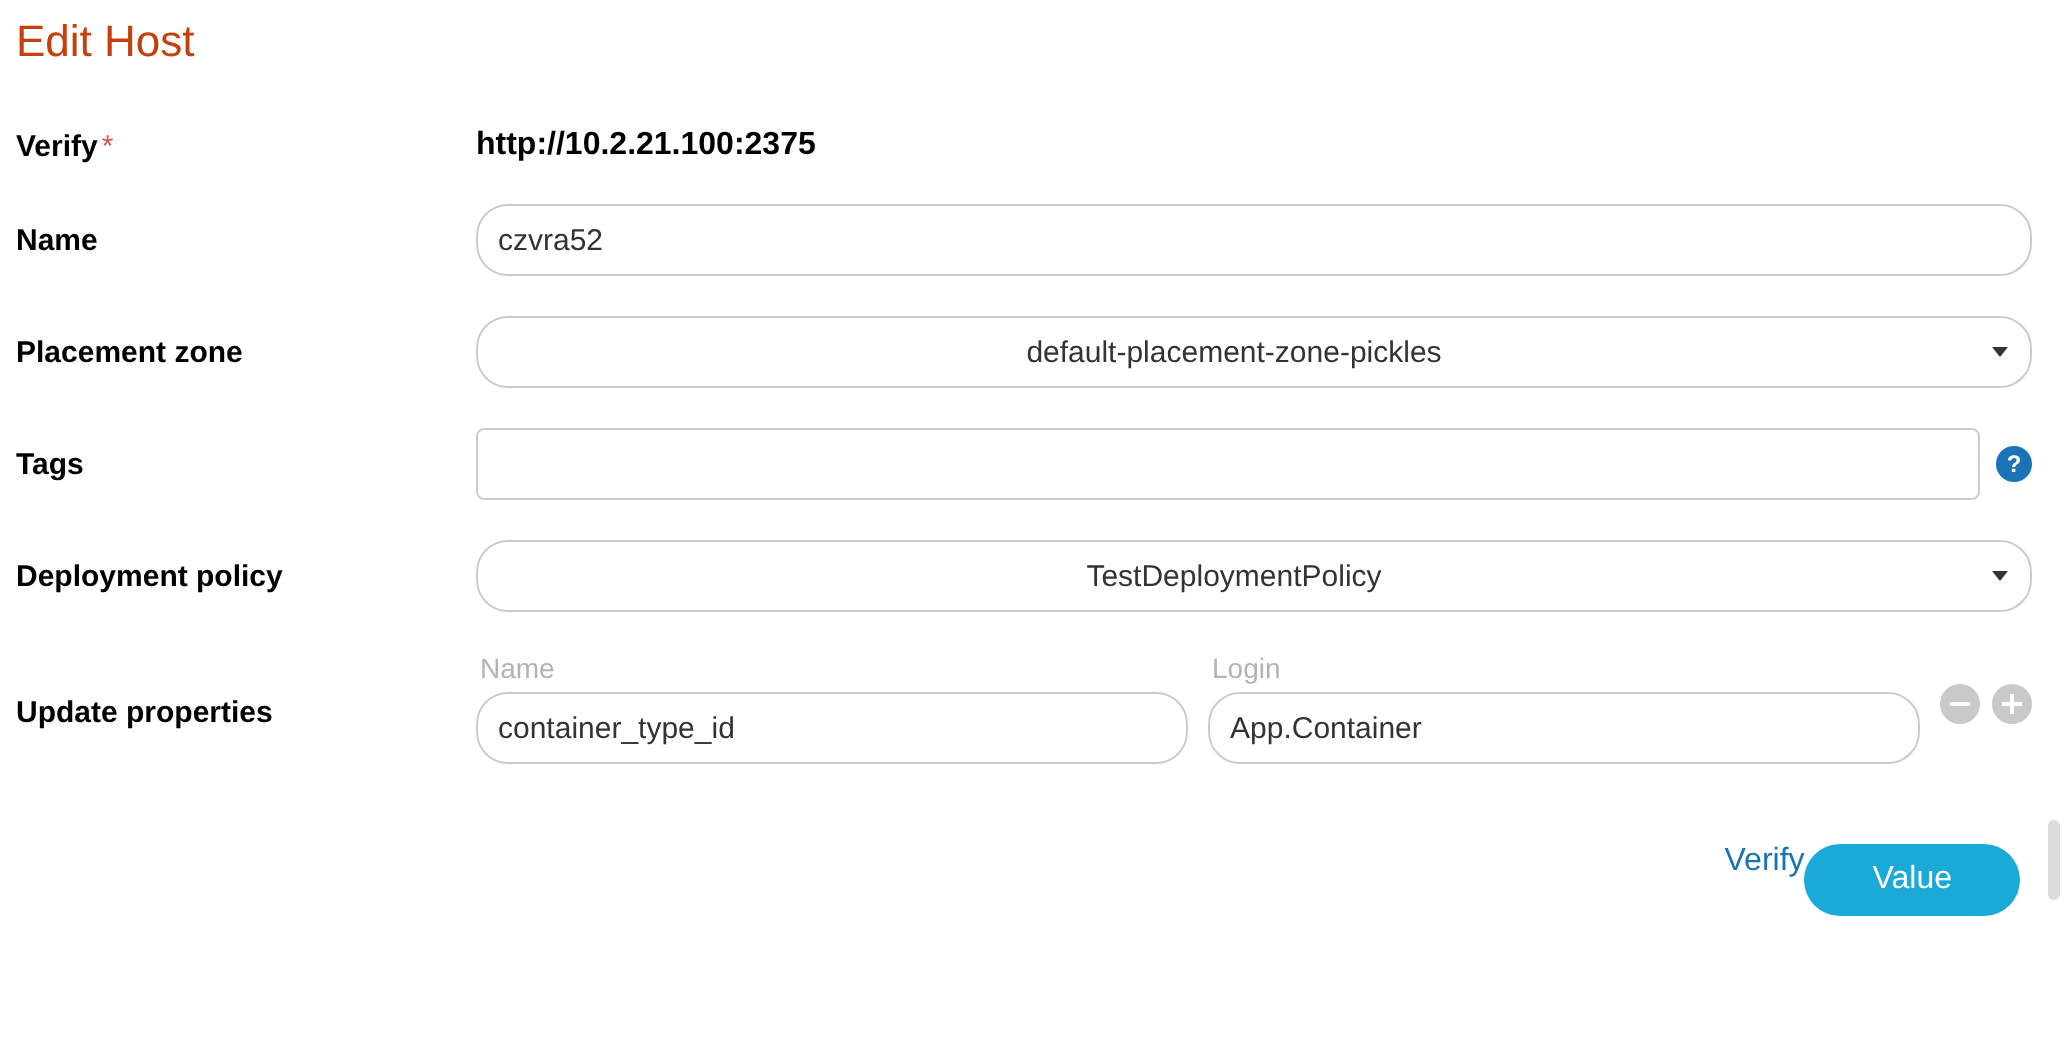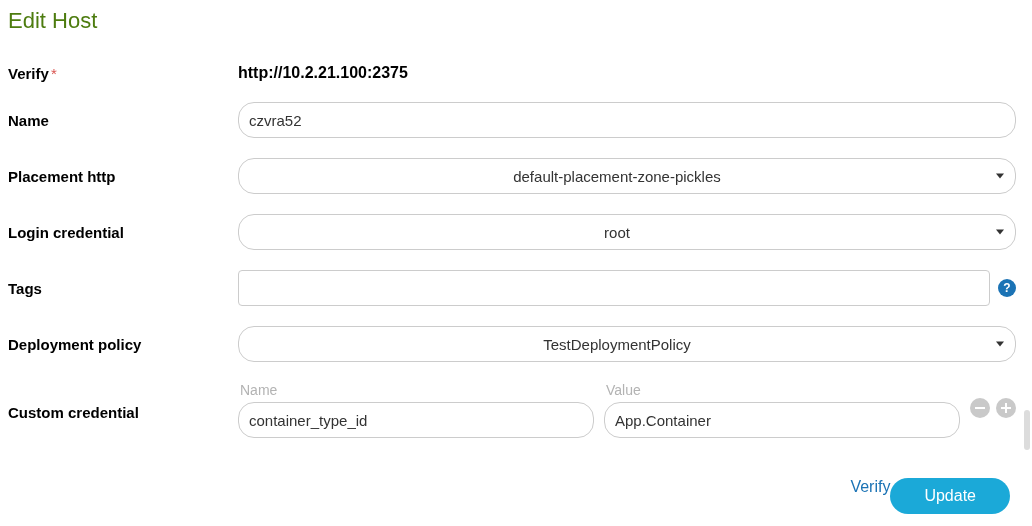"Edit Host" .page-title { color: #4d7c0f -> #c2410c }
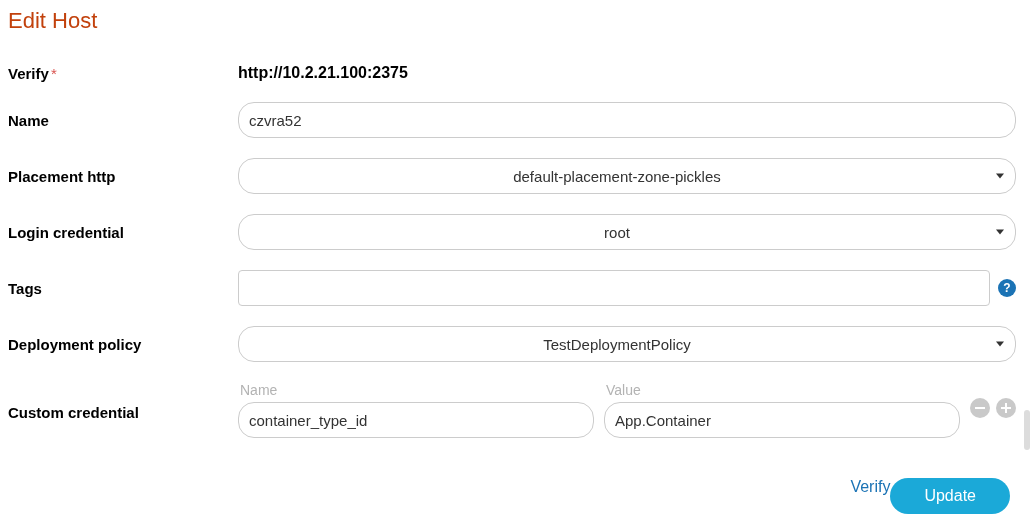"Placement http" div.label-col { text: http -> zone }
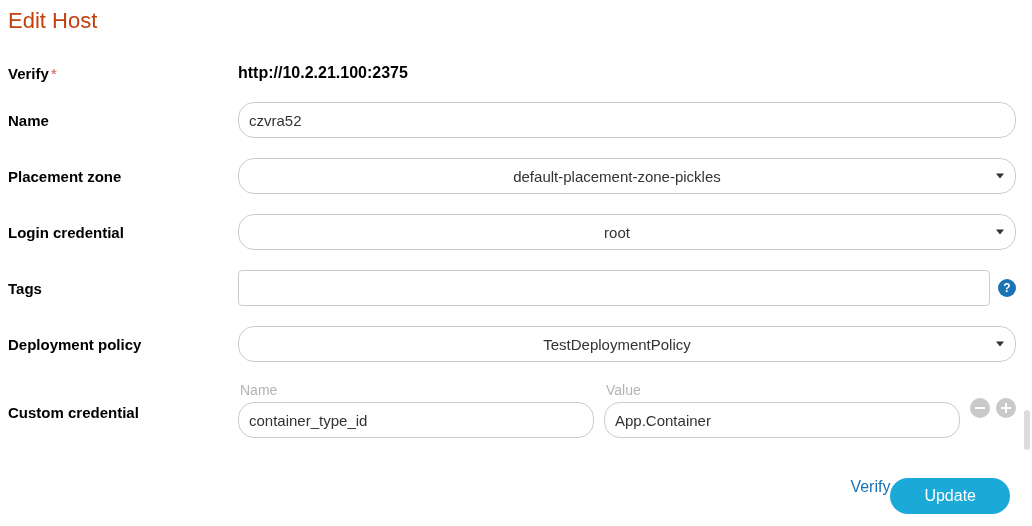"Login credential" div.row { html: <div> <div>Login credential</div> <div> <div> <input> <span></span> </div> </div> </div> -> none }
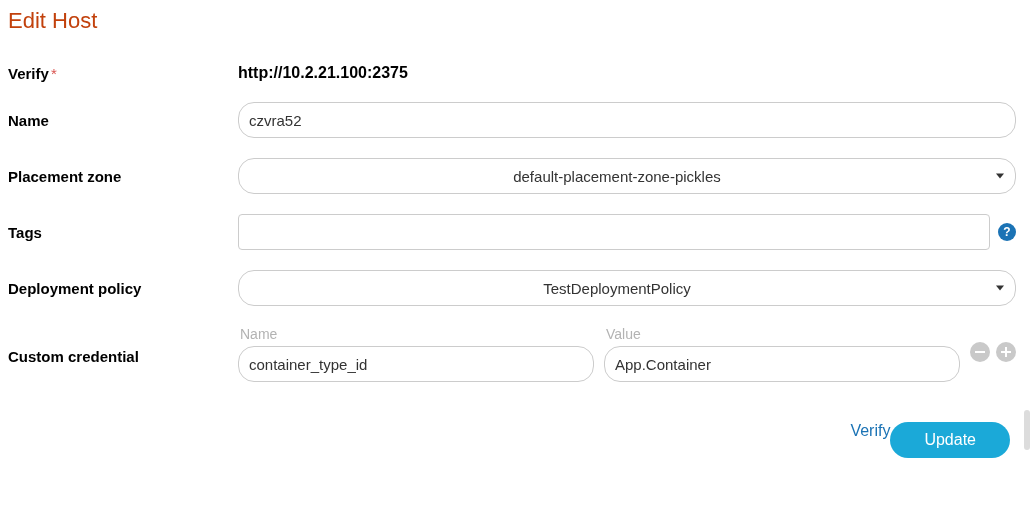"Value" div.cp-header { text: Value -> Login }
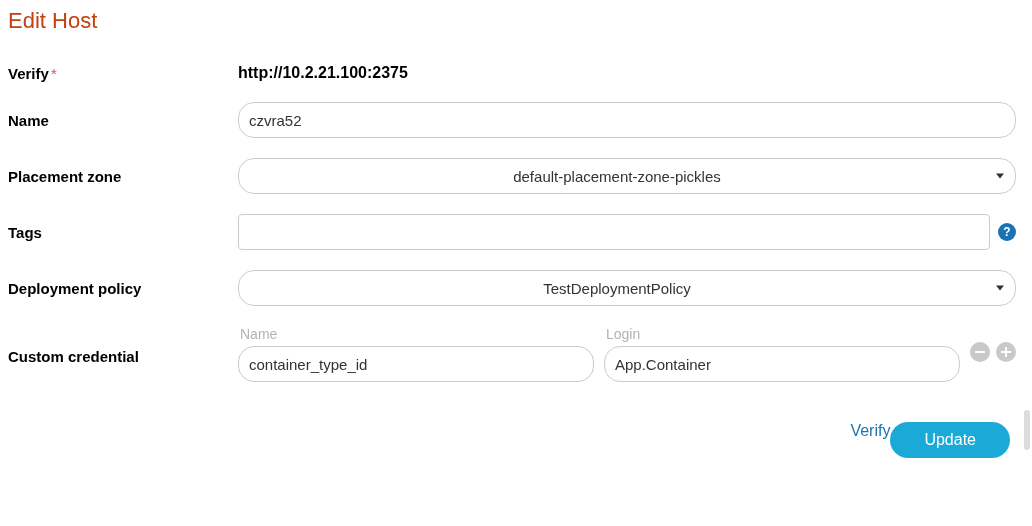"Custom credential" div.label-col { text: Custom credential -> Update properties }
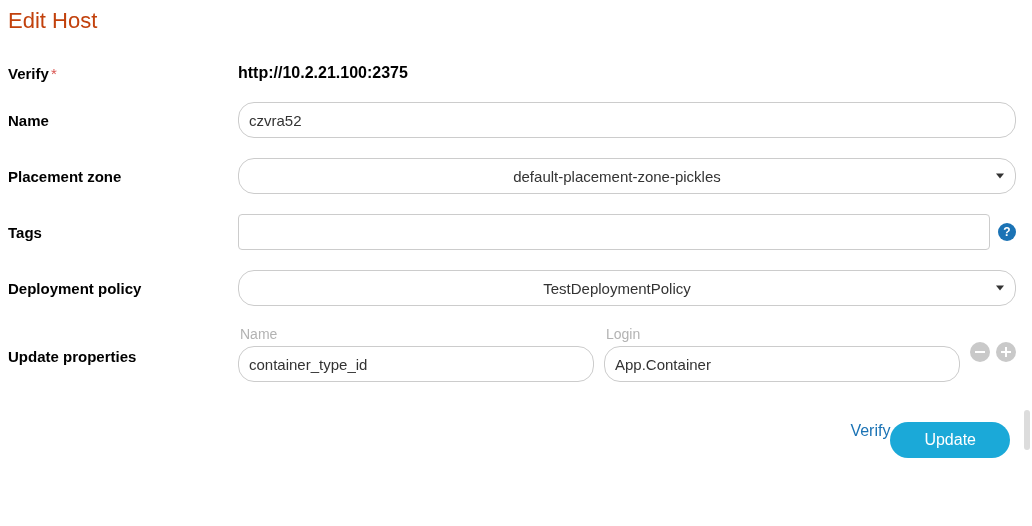"Update" button.update-btn { text: Update -> Value }
